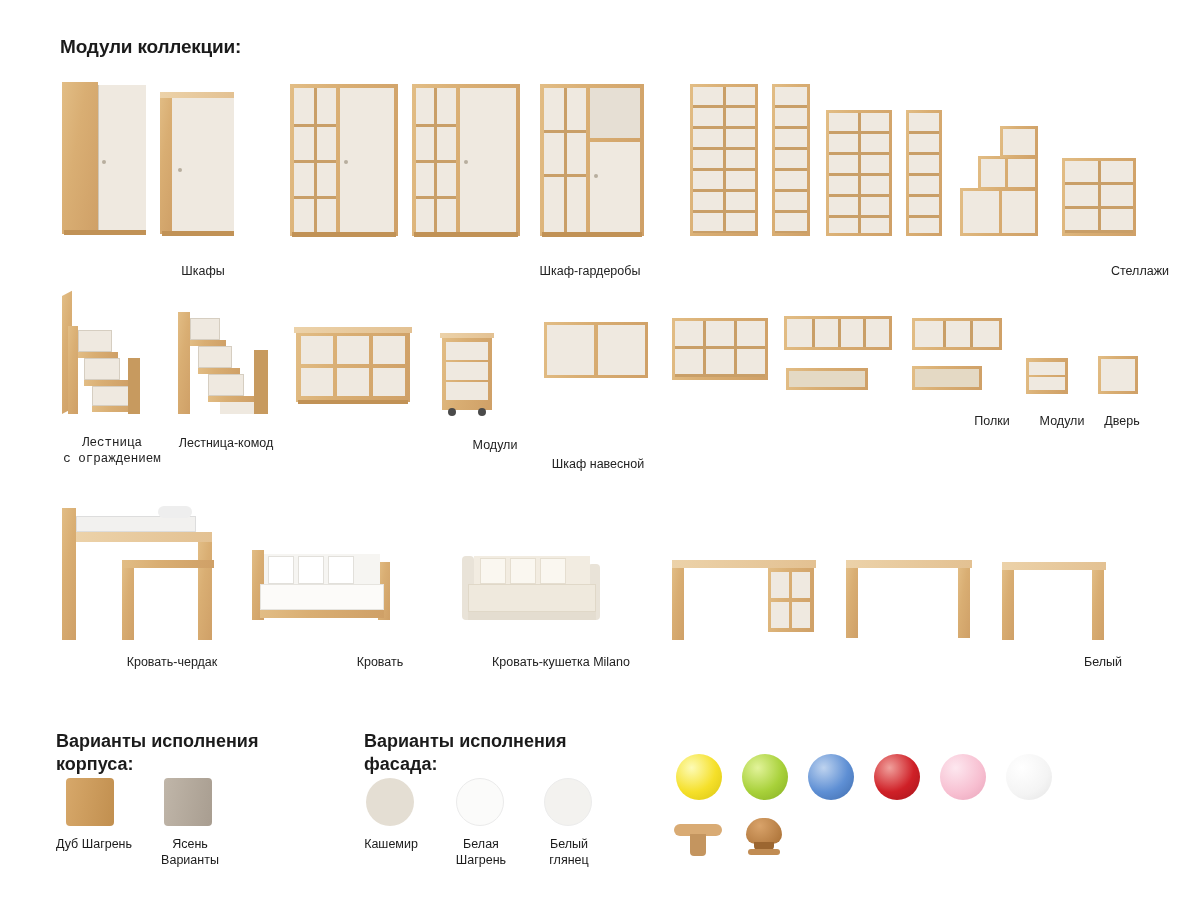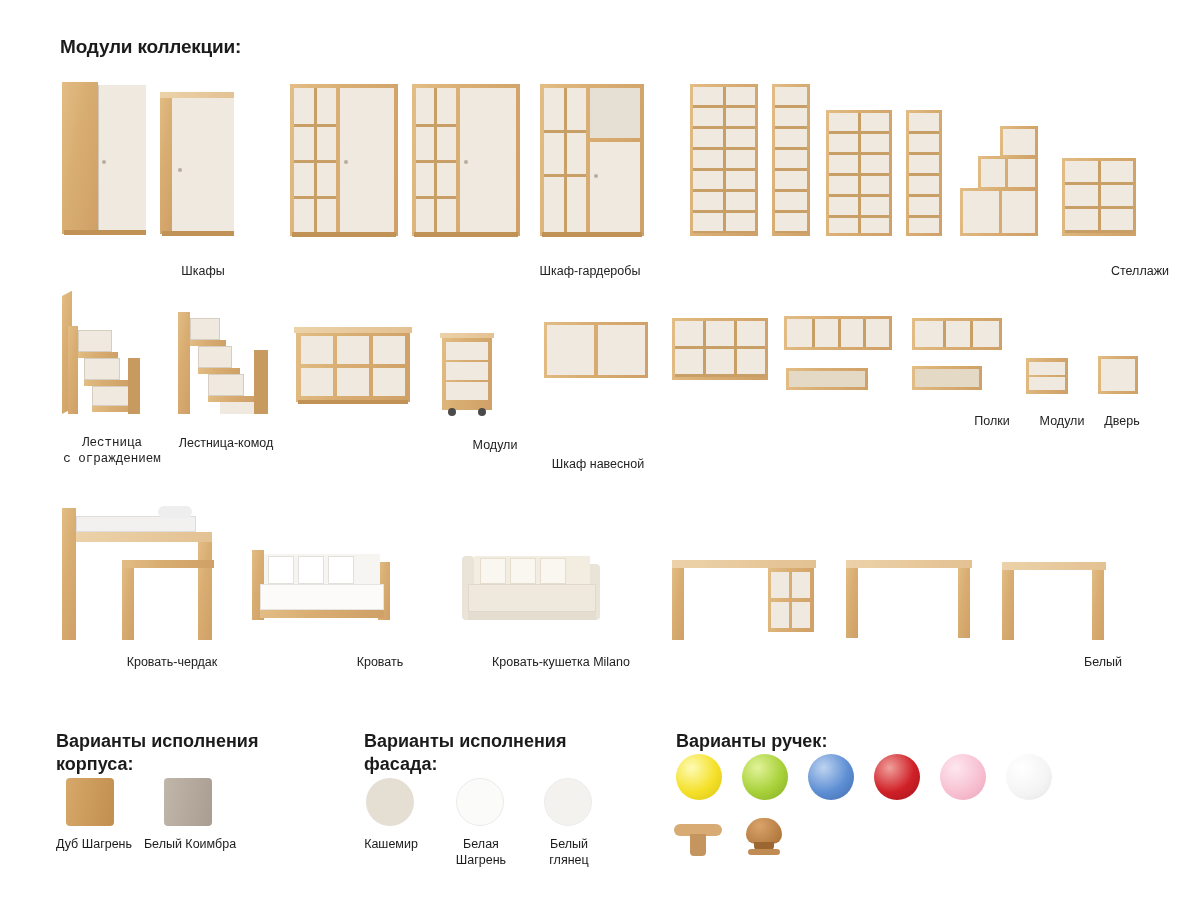"Варианты ручек:" h1.group-title { html: <h1>Варианты ручек:</h1> -> none }
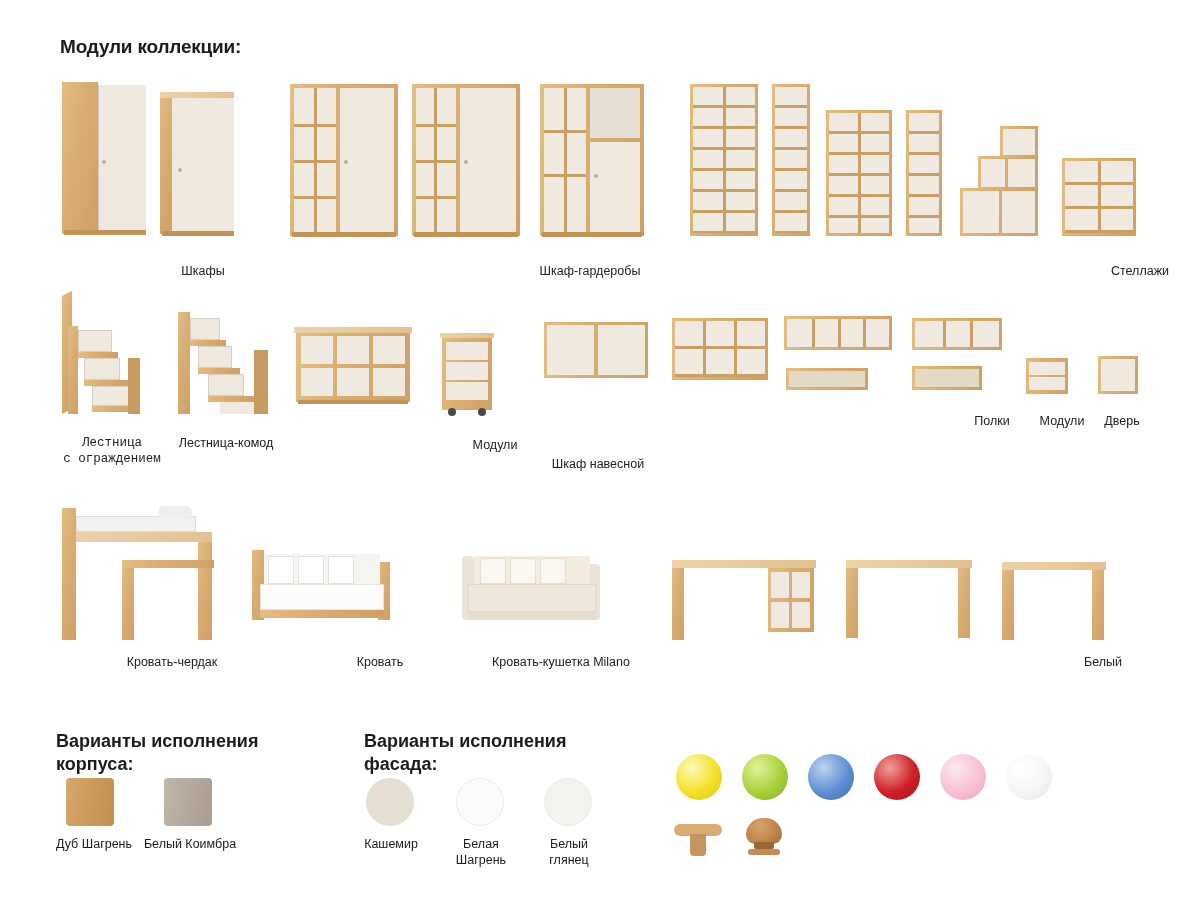"Белый Коимбра" div.lbl-small { text: Белый Коимбра -> Ясень Варианты }
